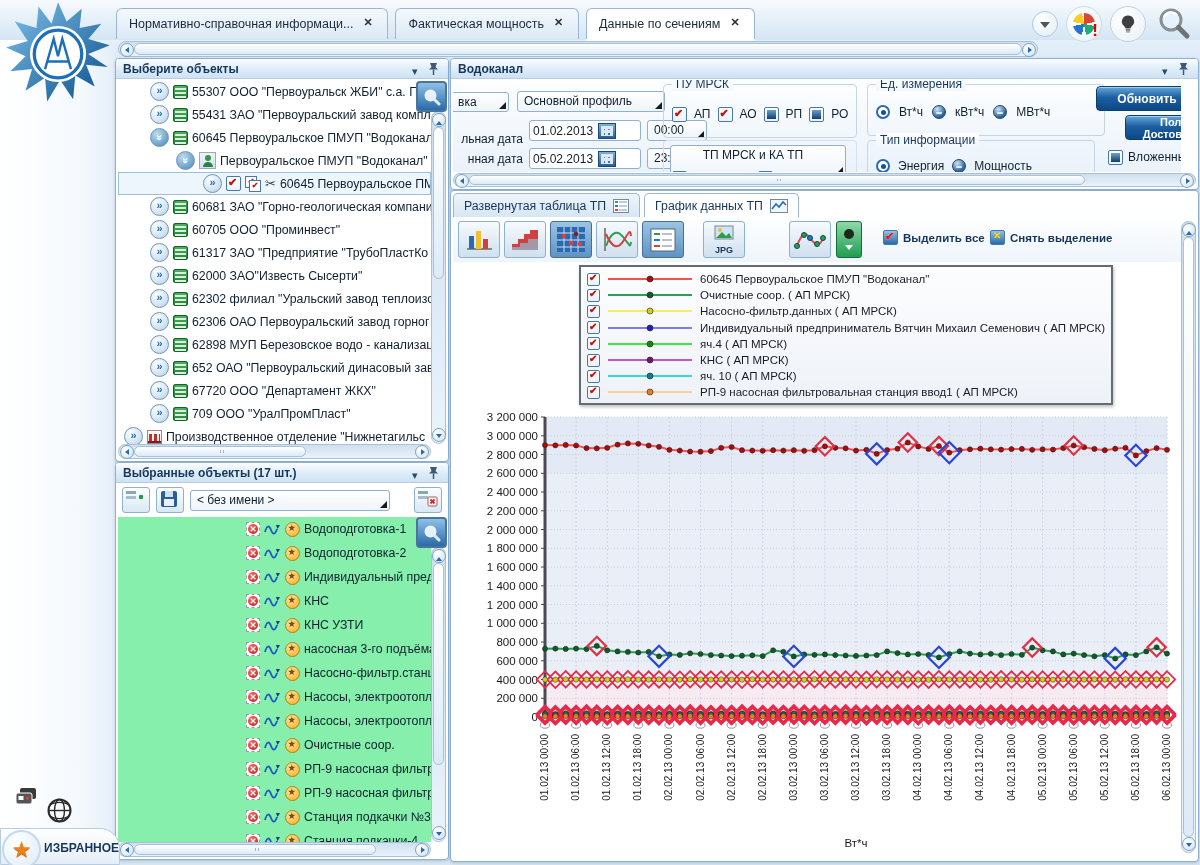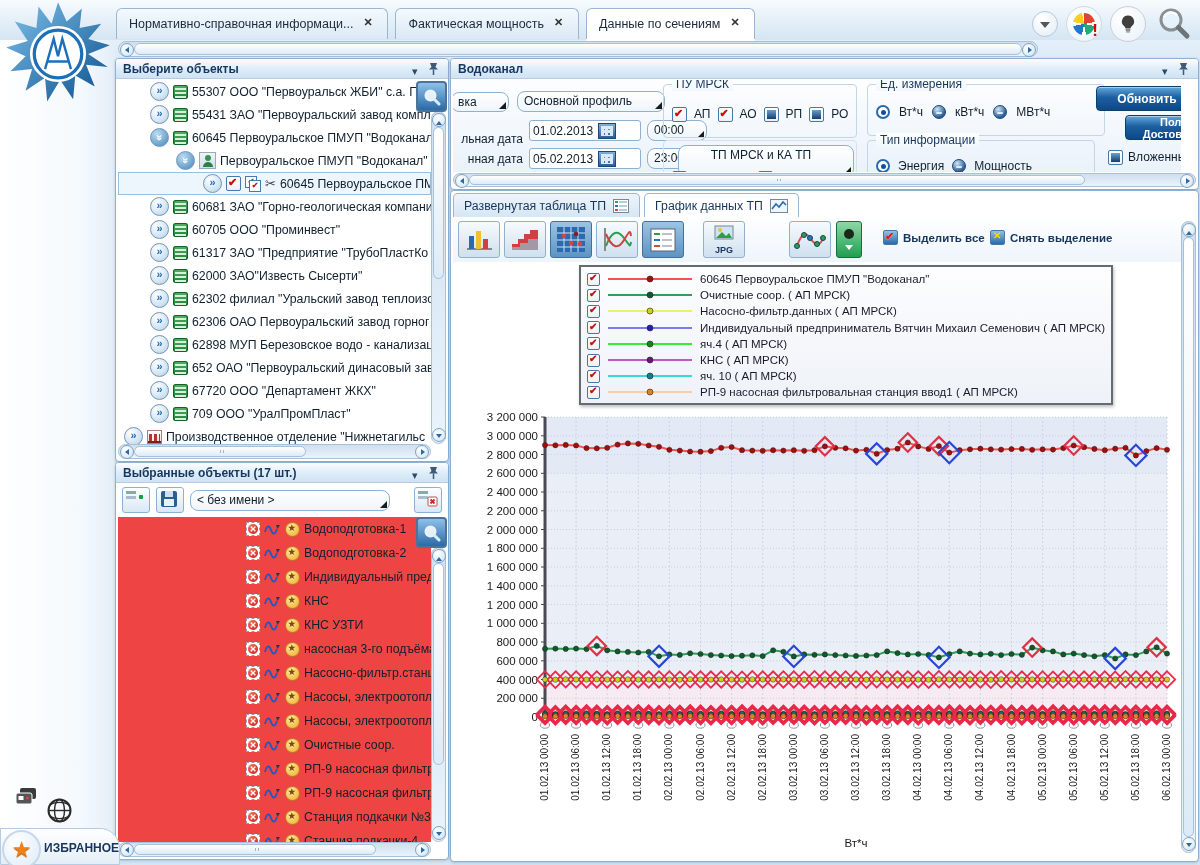"вка" .combo { border-radius: 8px -> 3px }
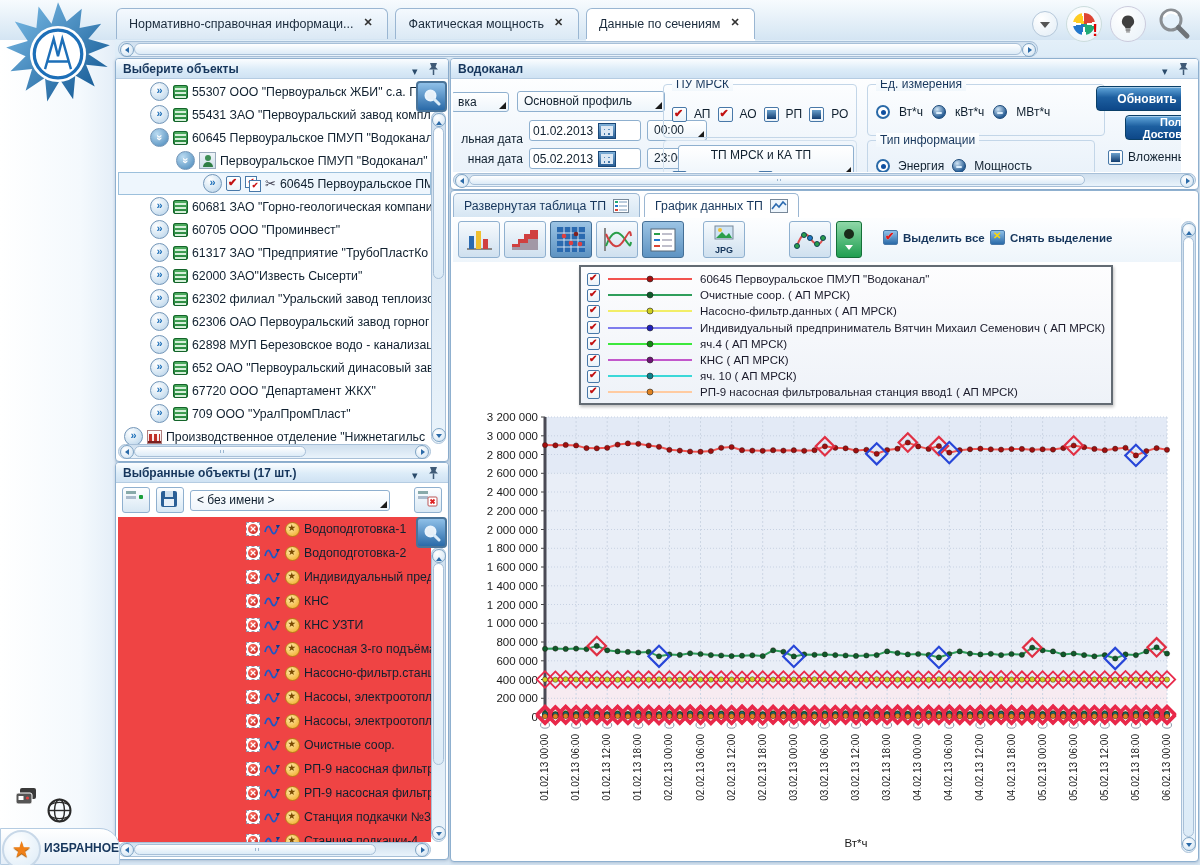"ТП МРСК и КА ТП" span.combo { left: 14px -> 6px }
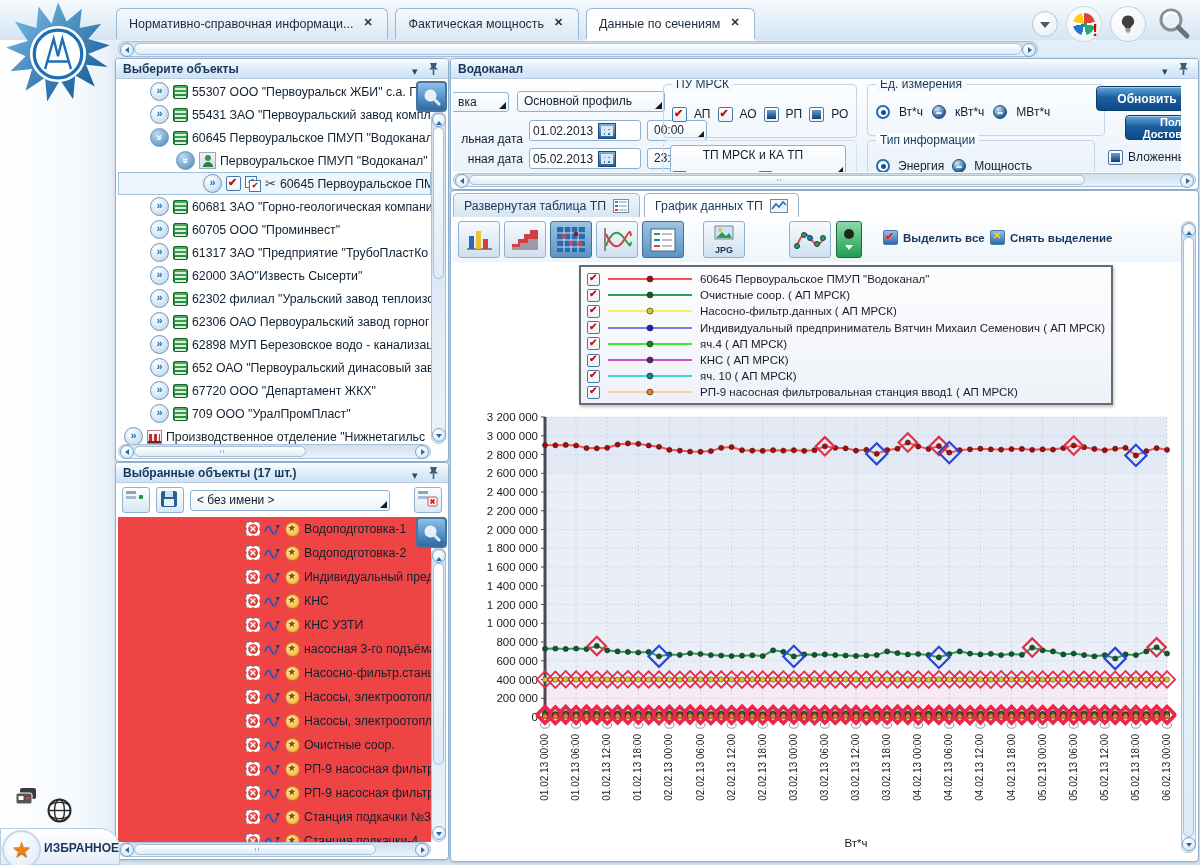"Водоподготовка-1" #sel-list { background: #ef4444 -> #86efac }
